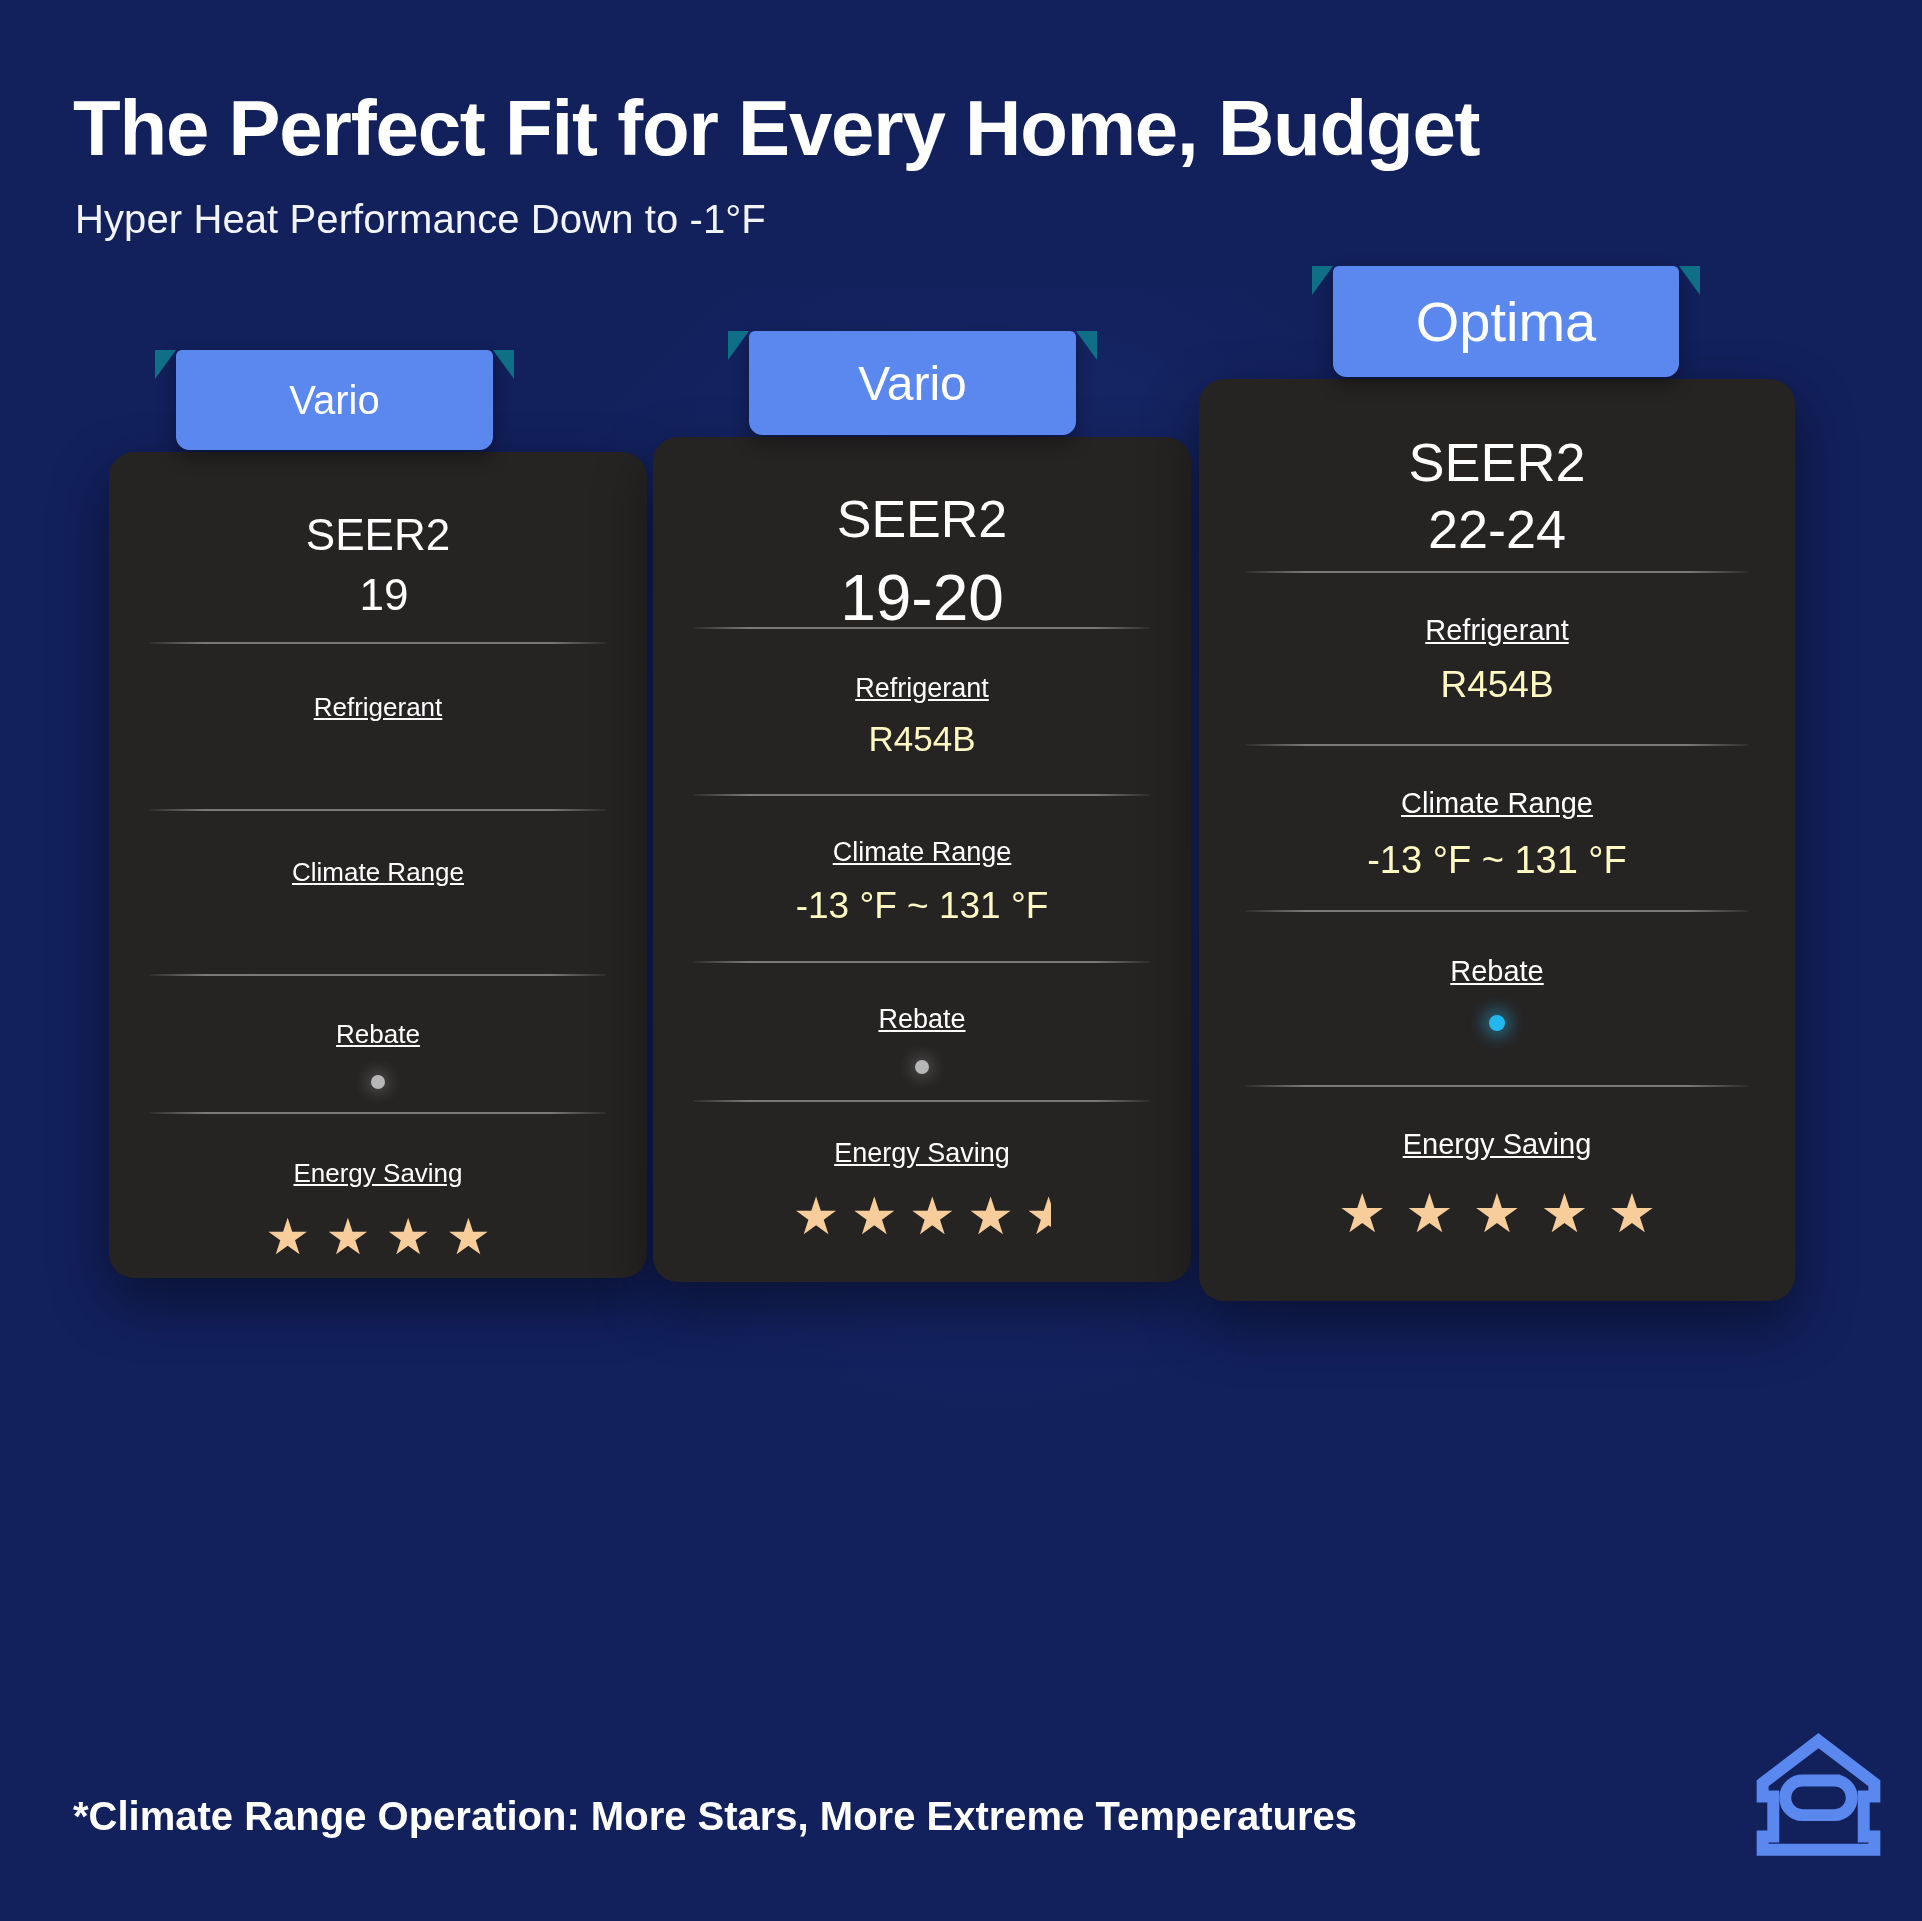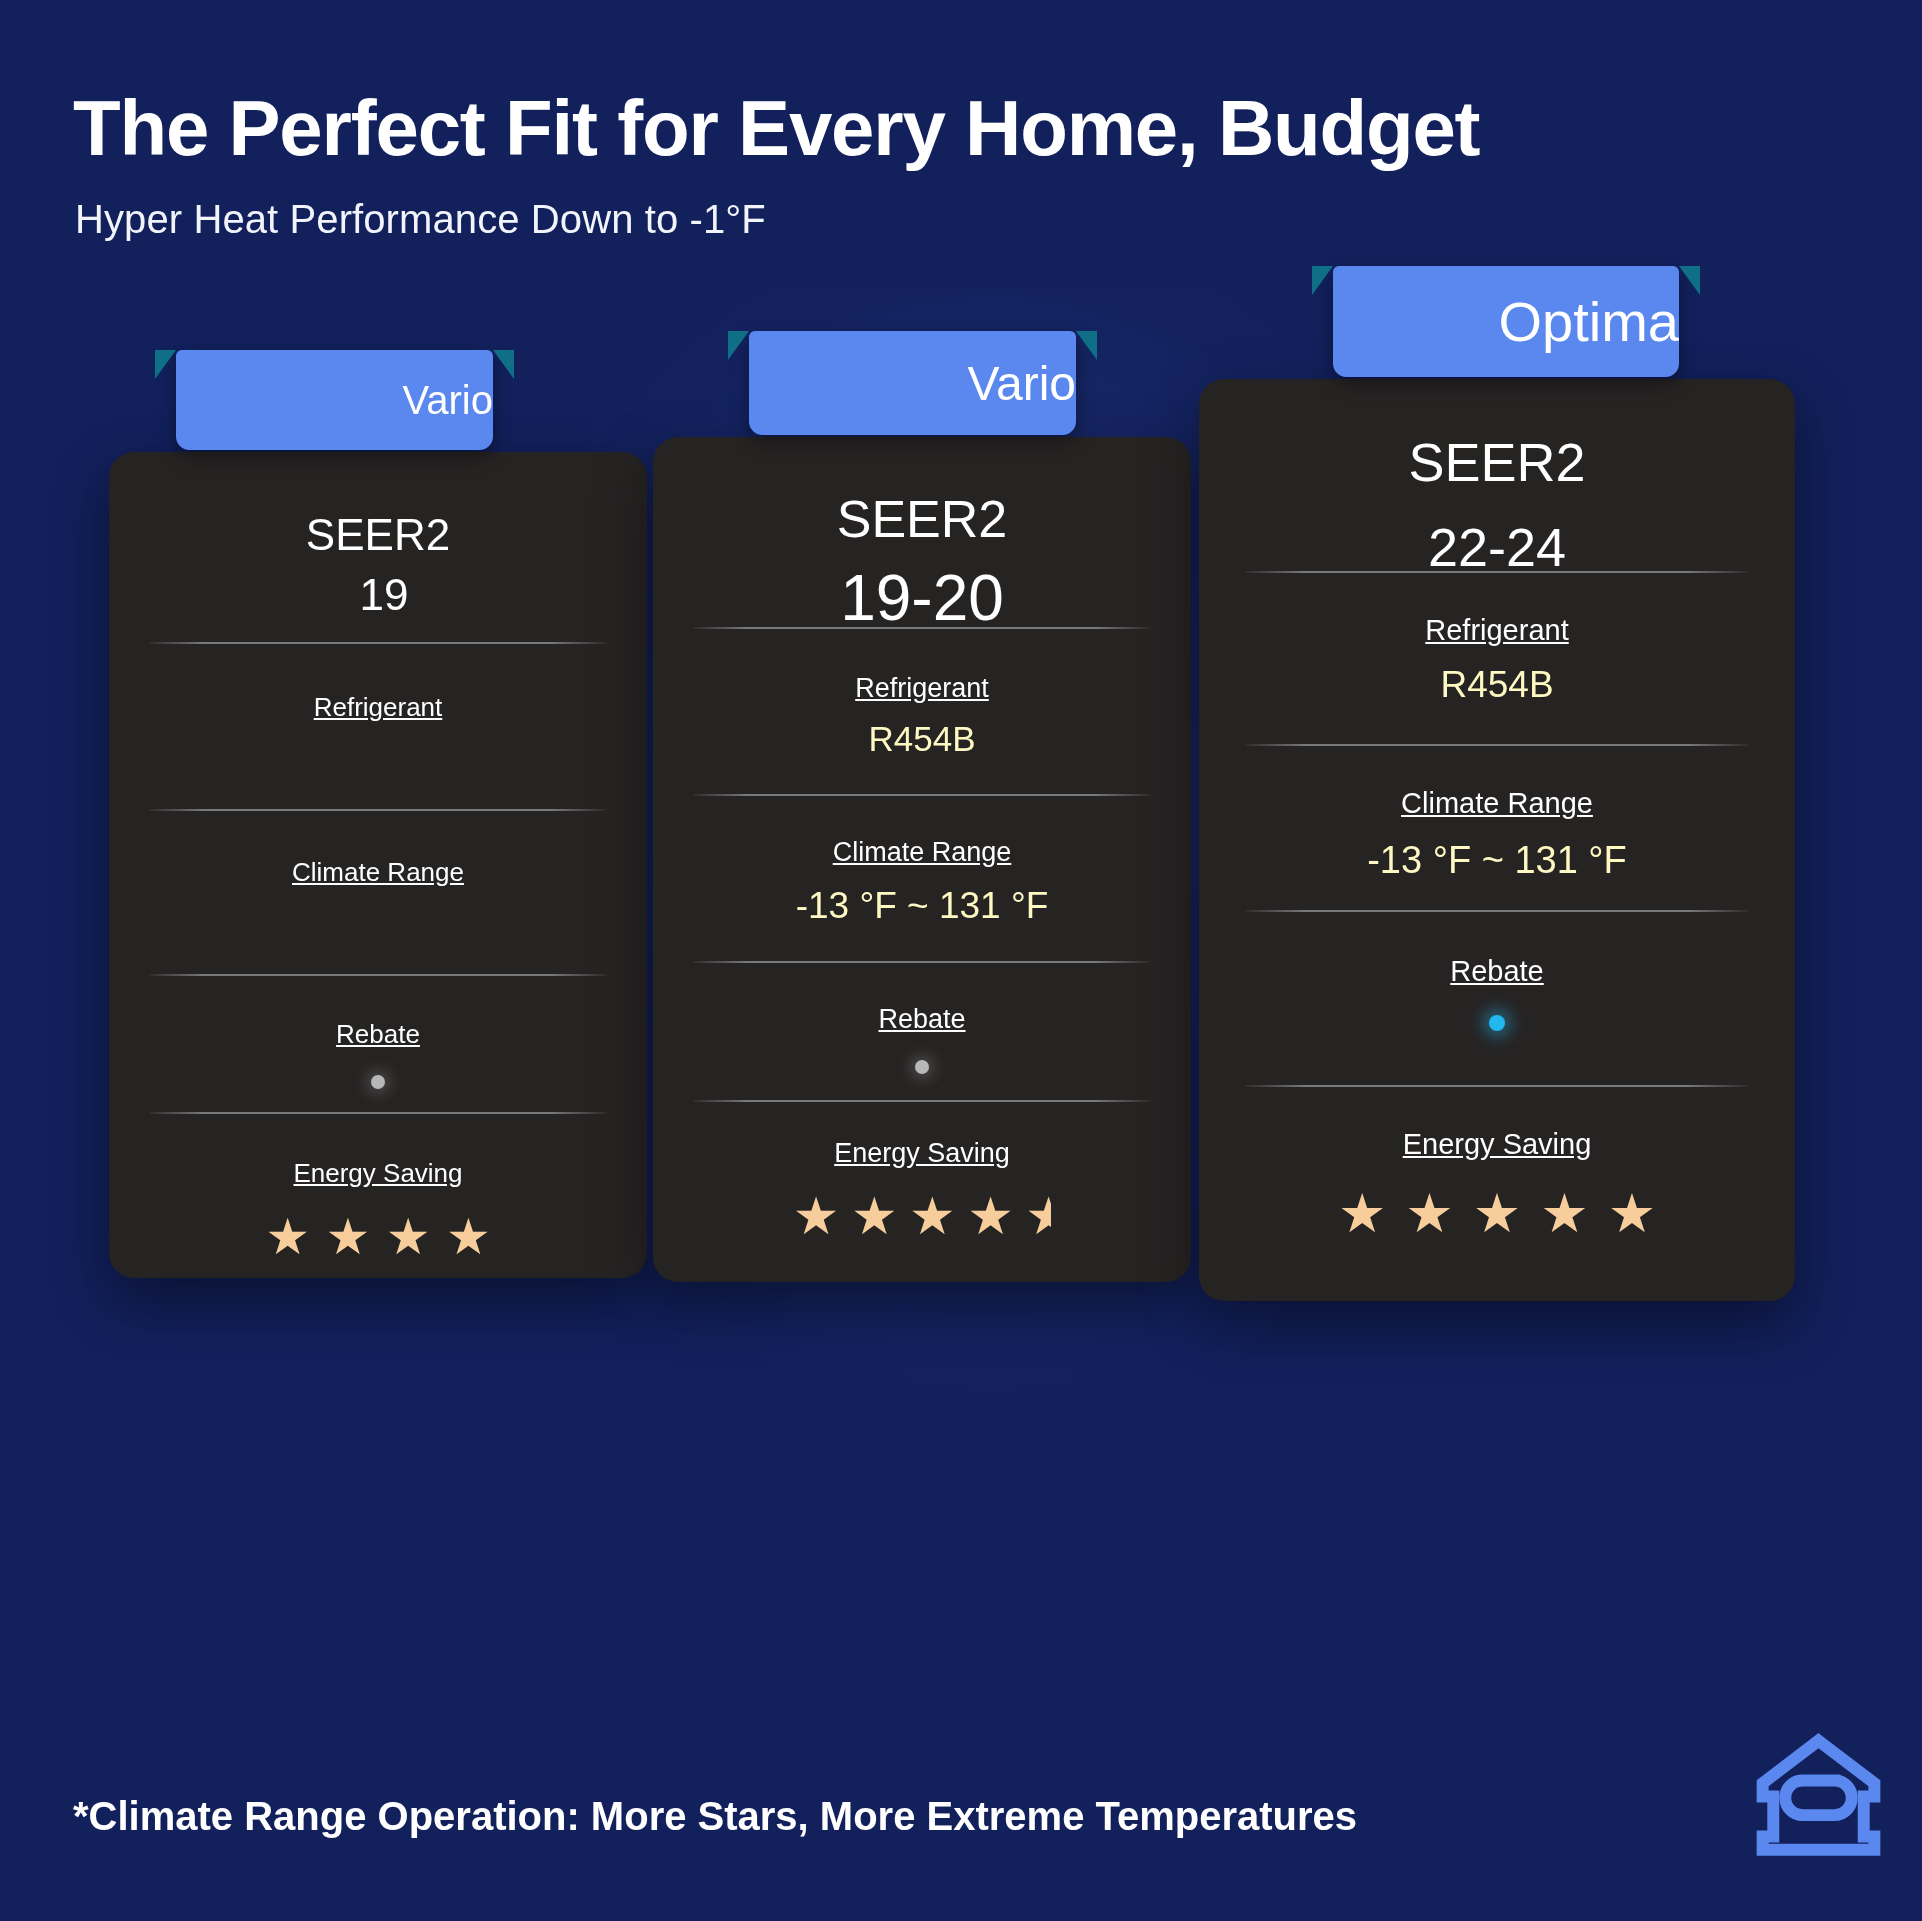"Optima" .ribbon { justify-content: flex-end -> center }
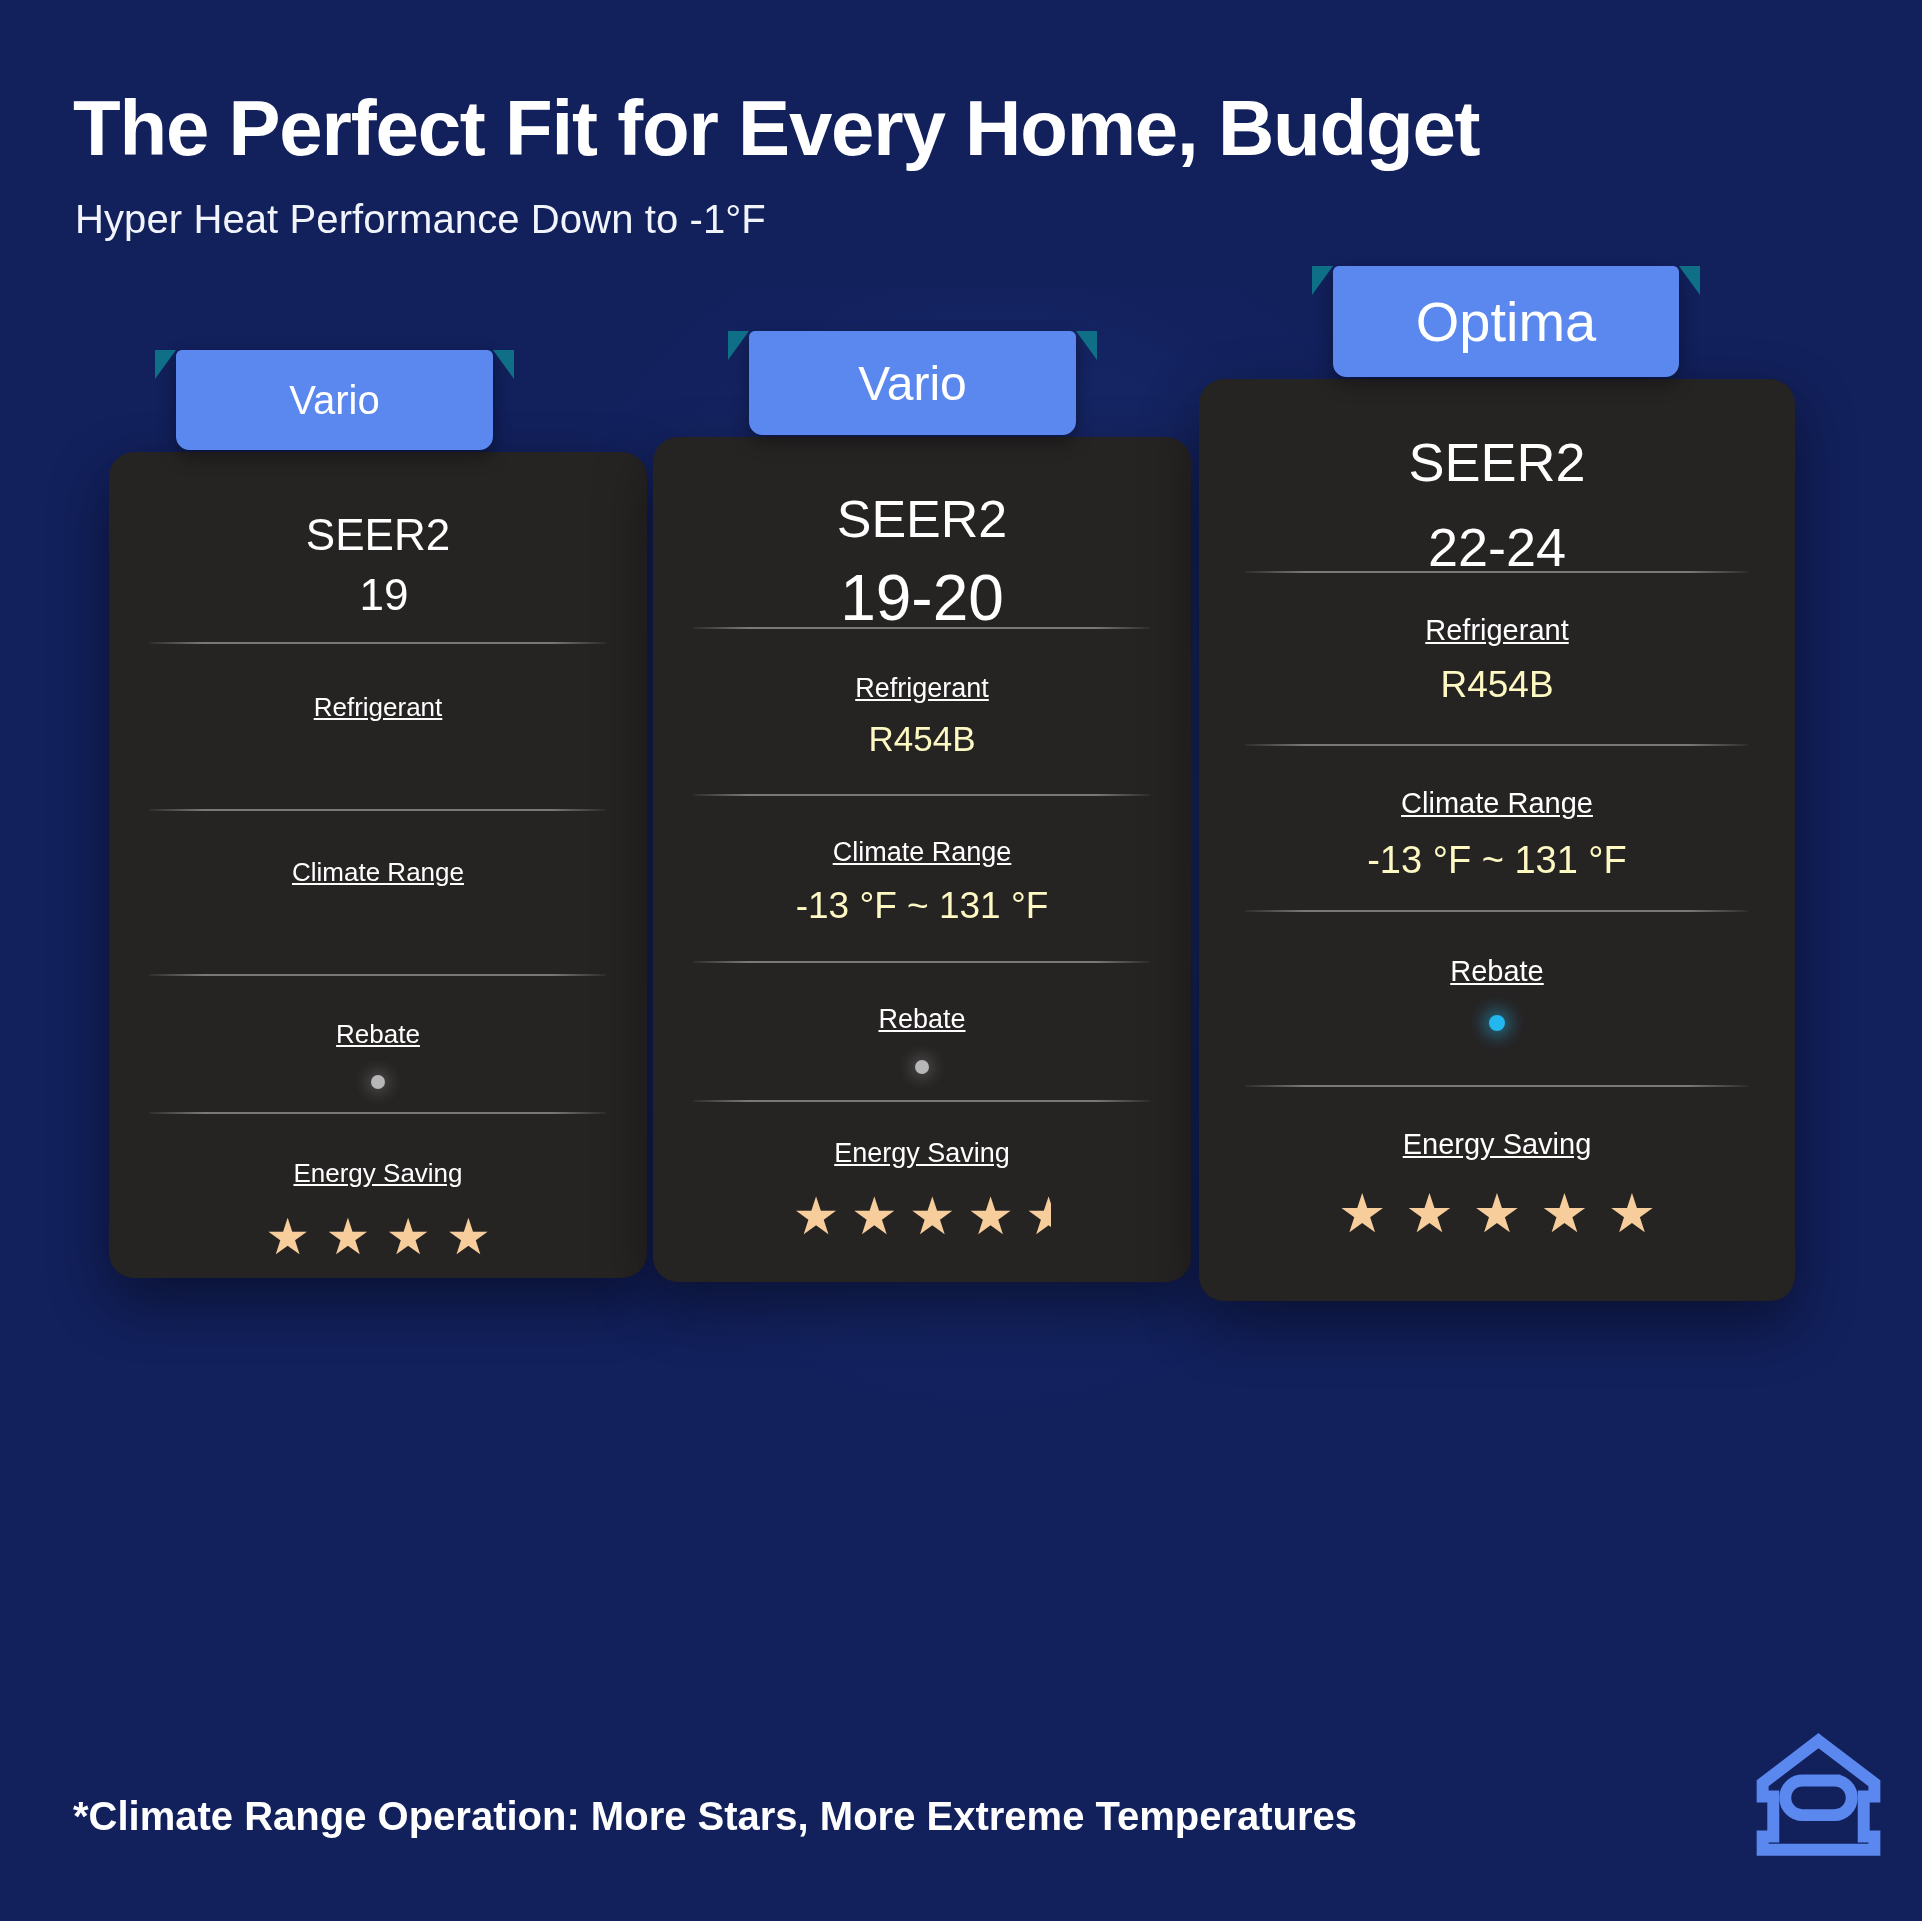"22-24" div.seer-value { margin-top: 23px -> 5px }
